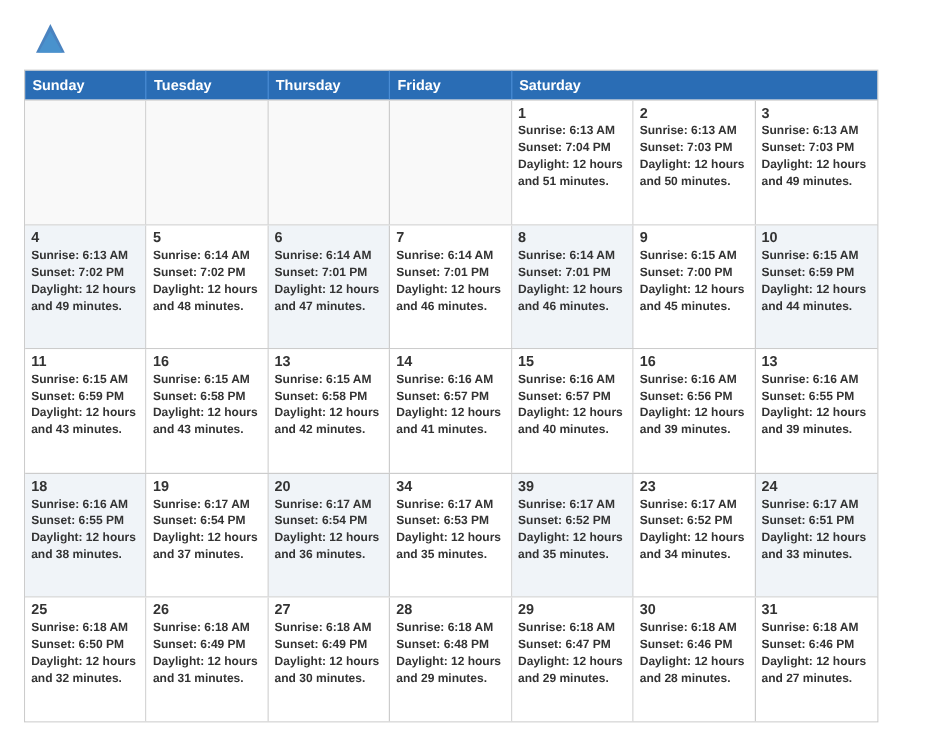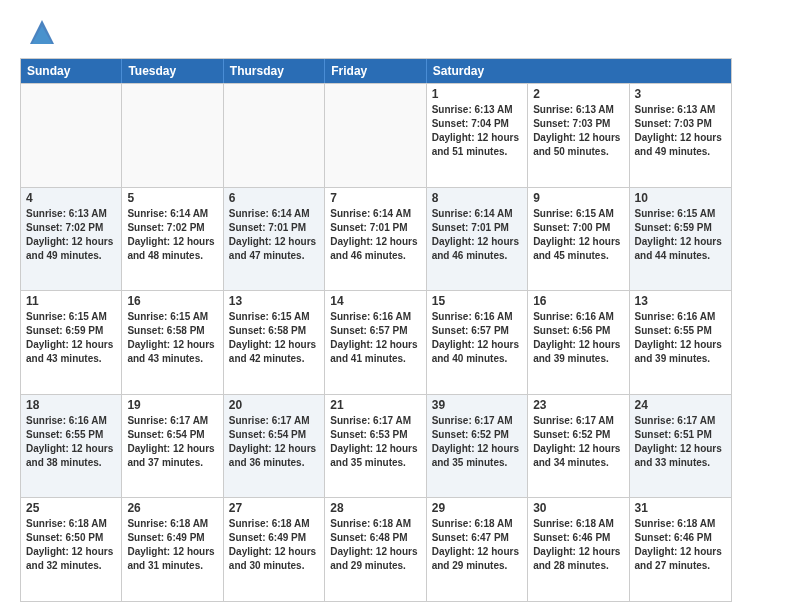"21" div.day-num { text: 21 -> 34 }
